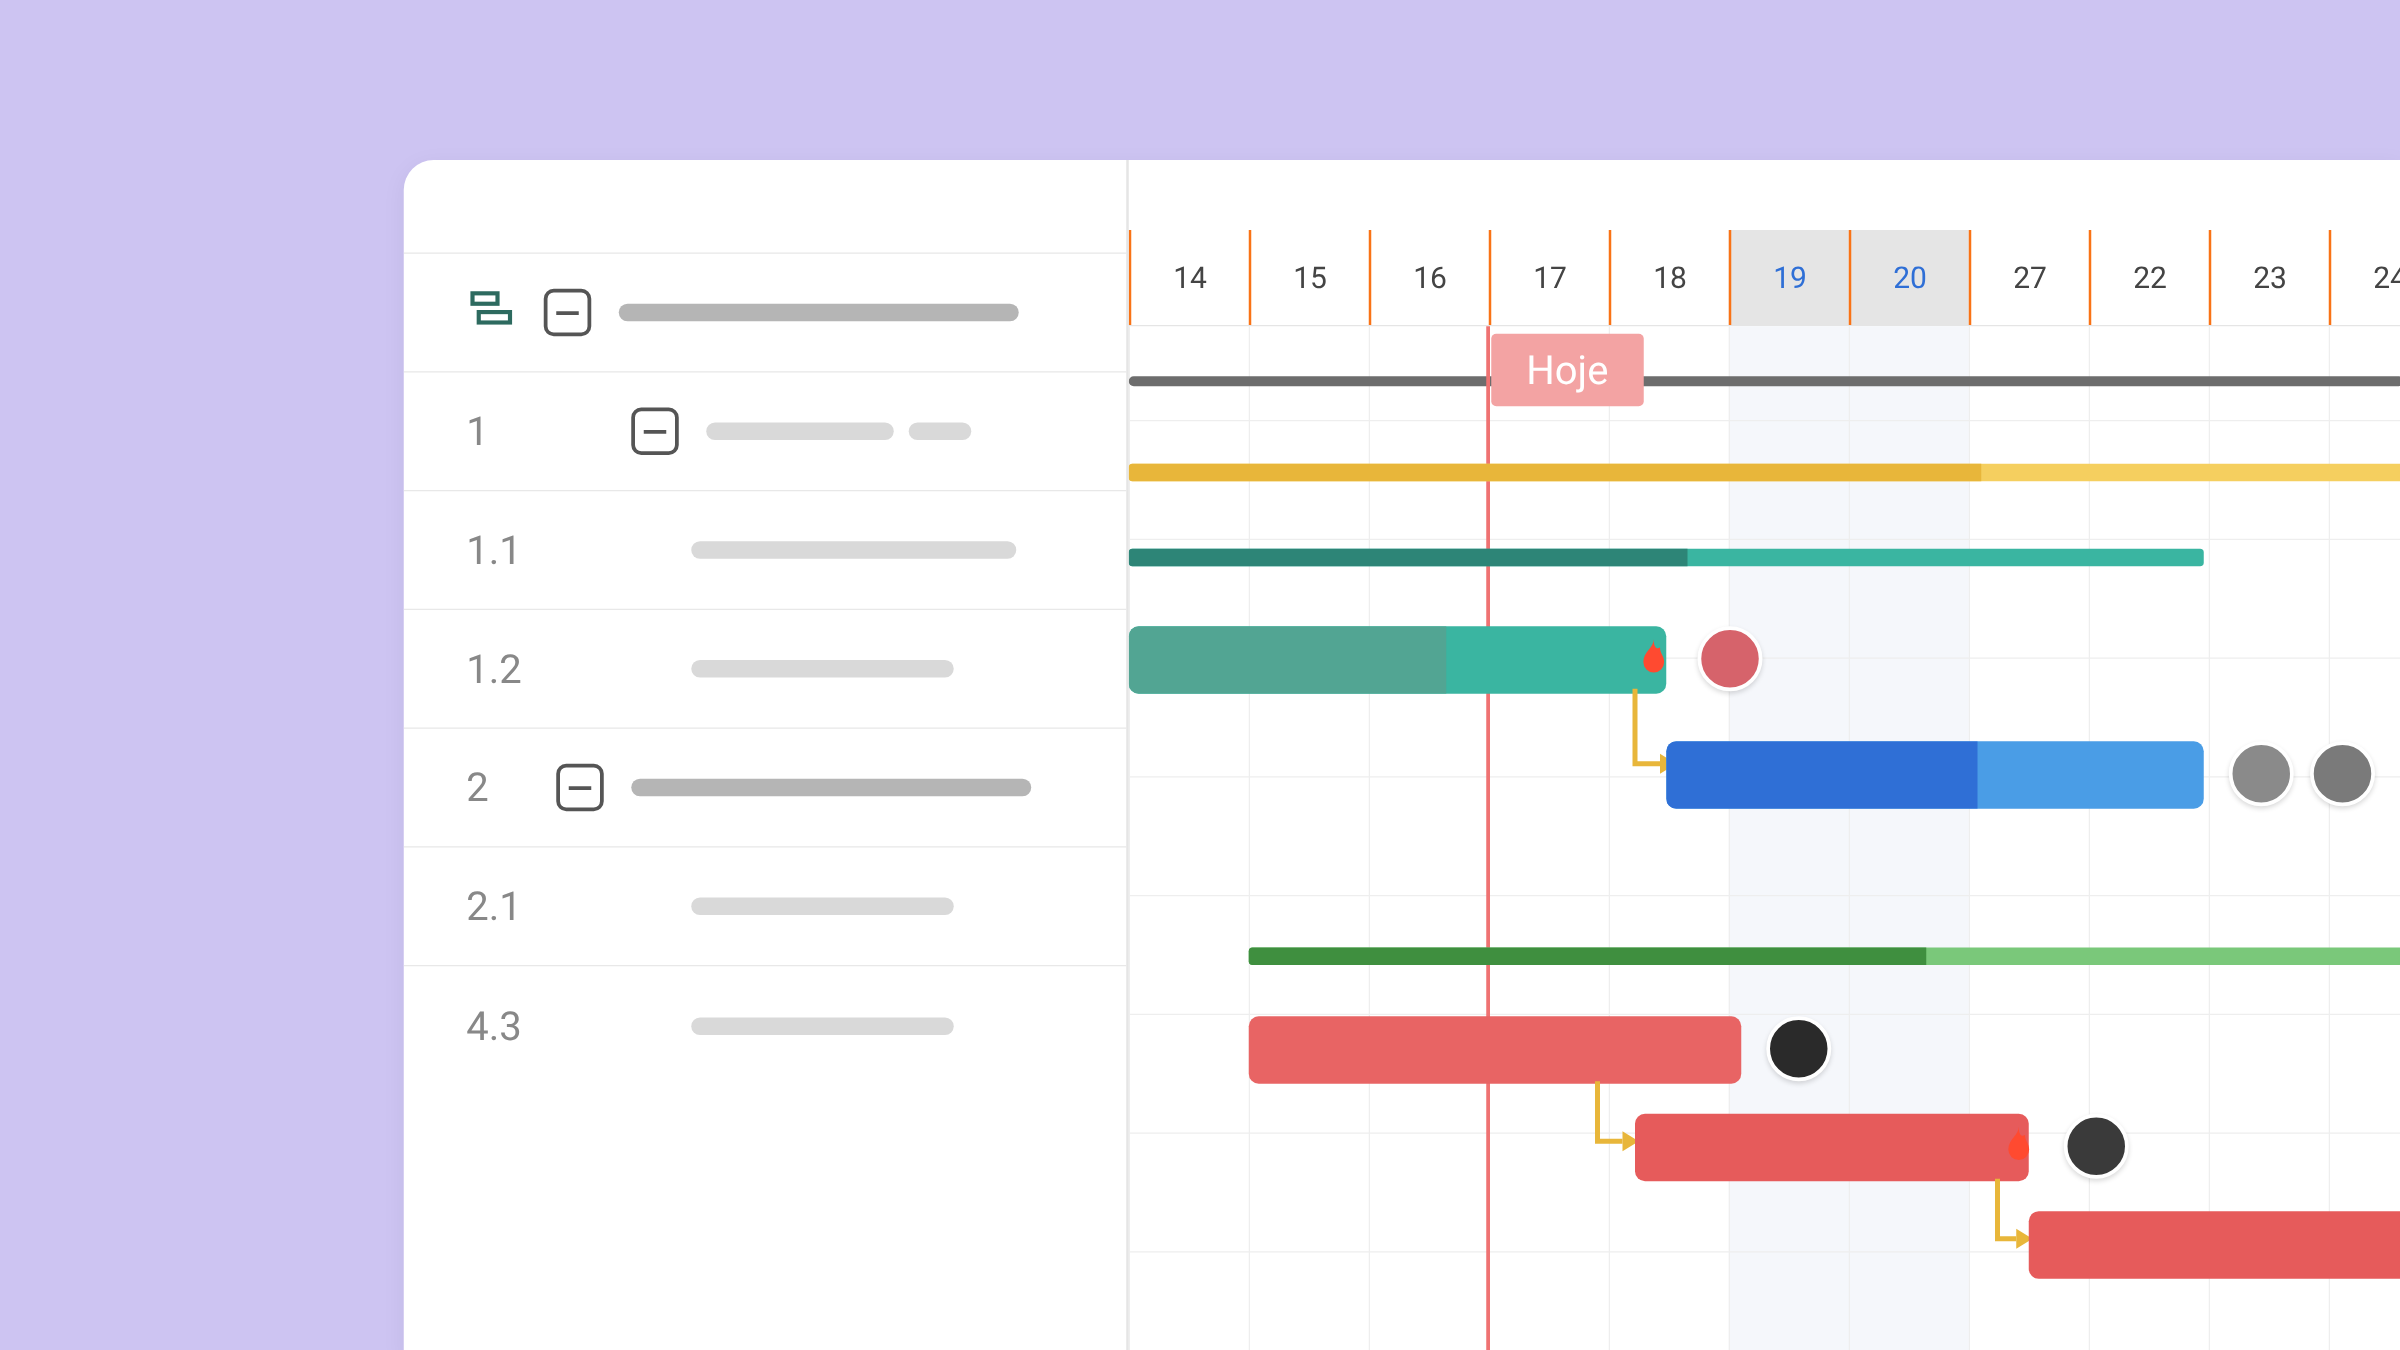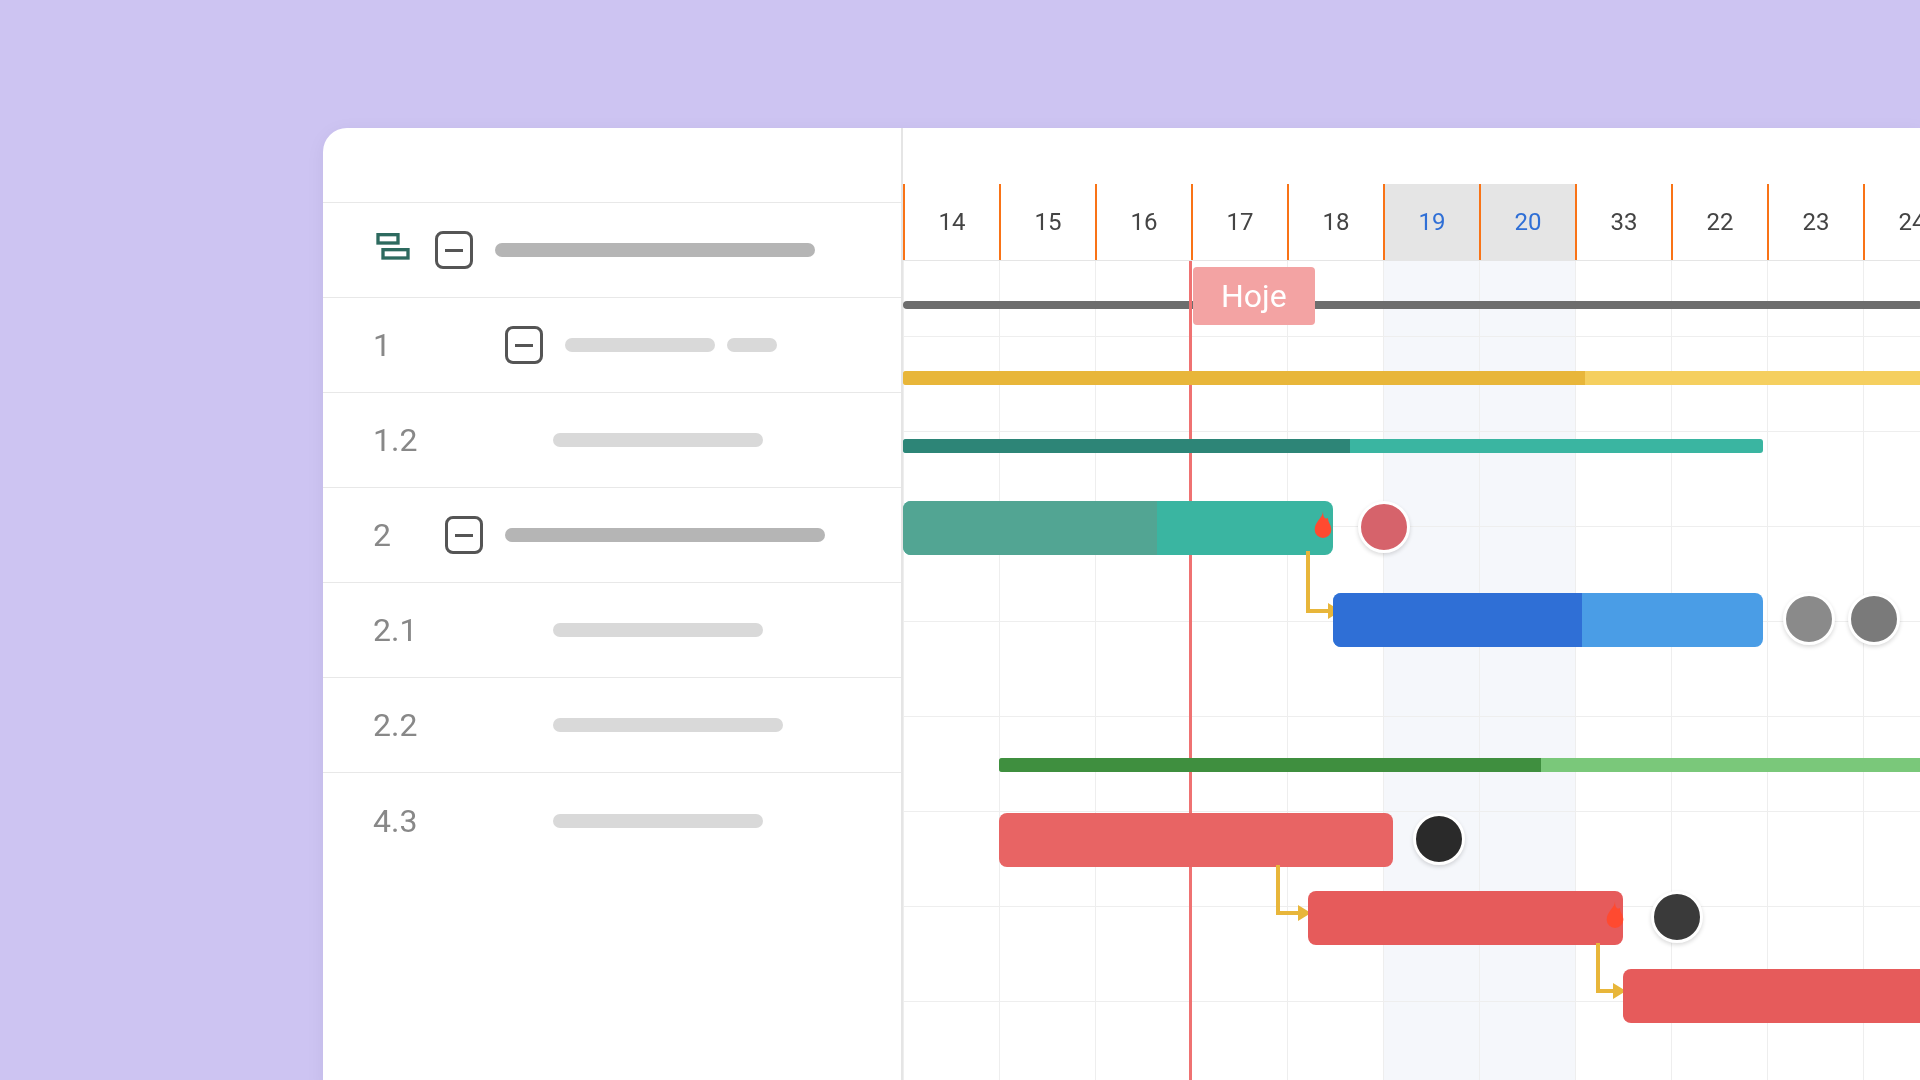"33" div.date-cell { text: 33 -> 27 }
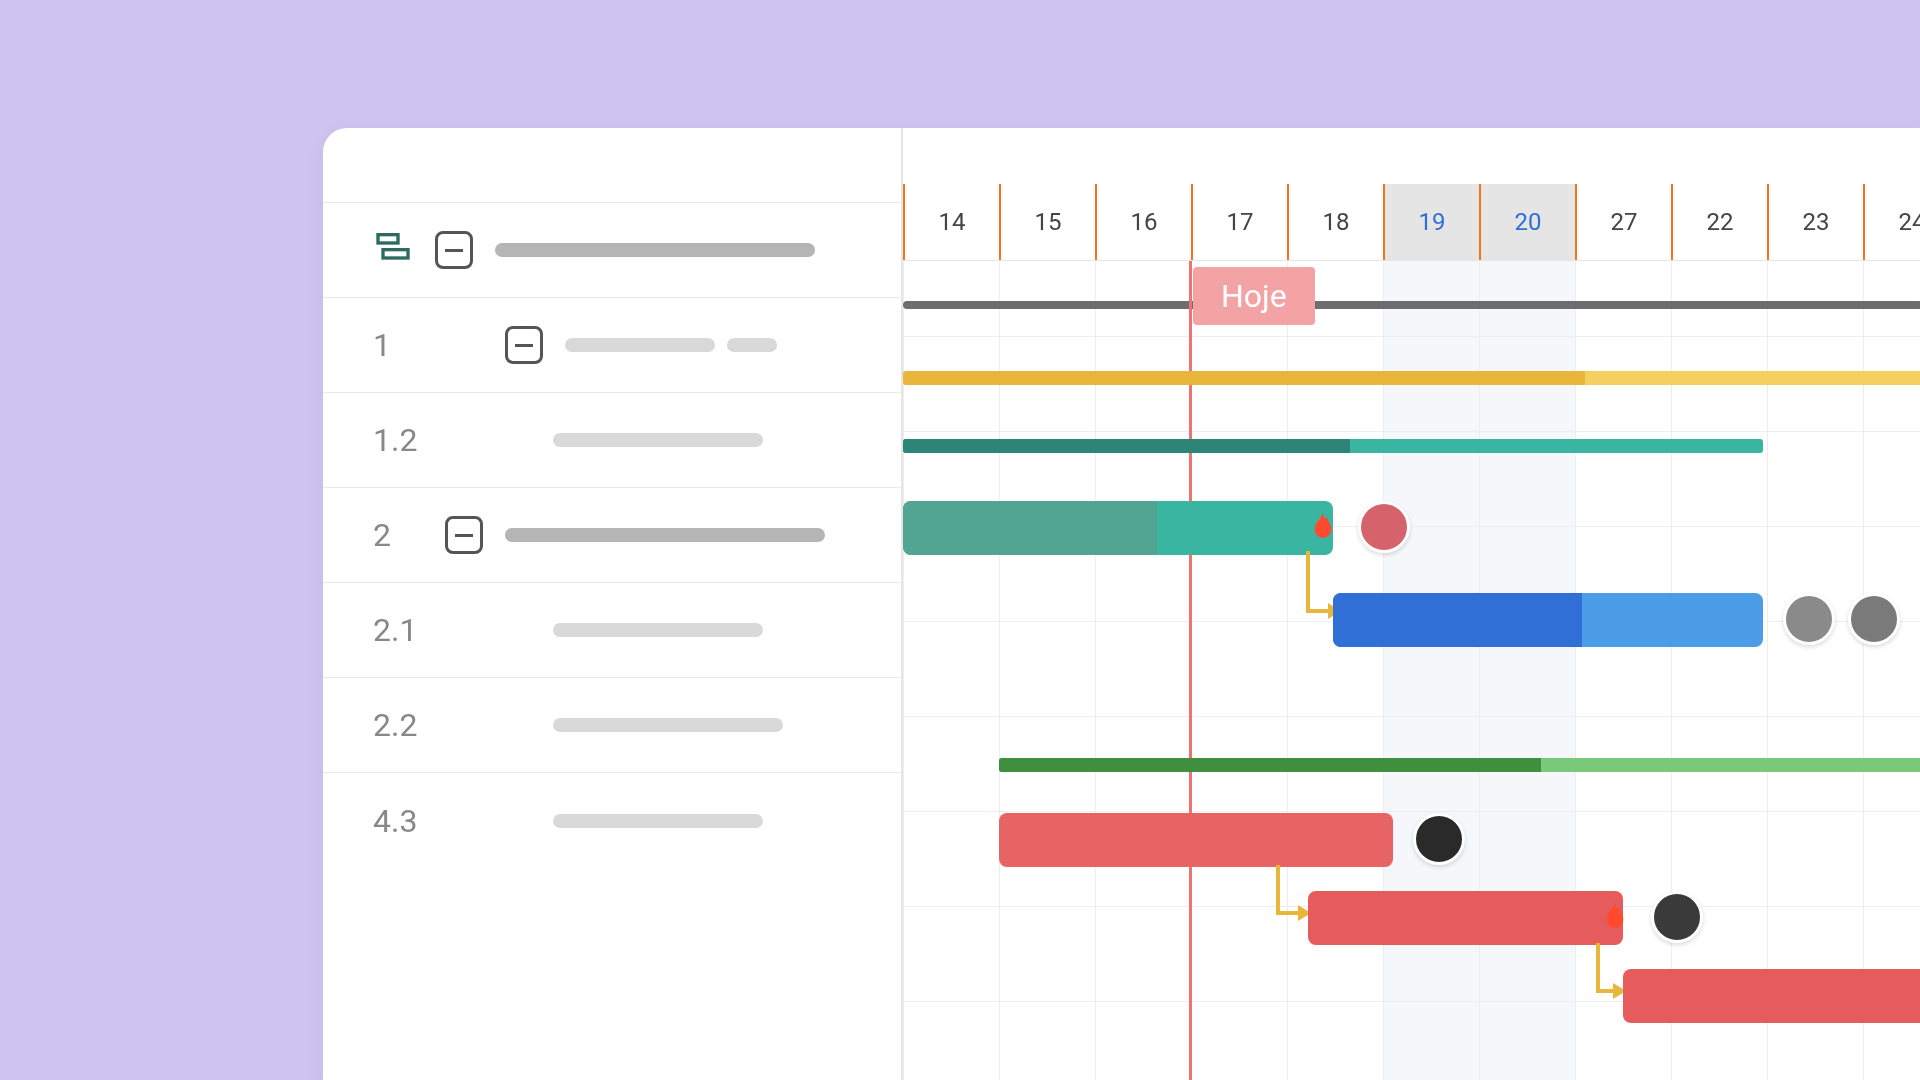"1.1" div.sidebar-row { html: none -> <div> <span>1.1</span> <span></span> <div></div> </div> }
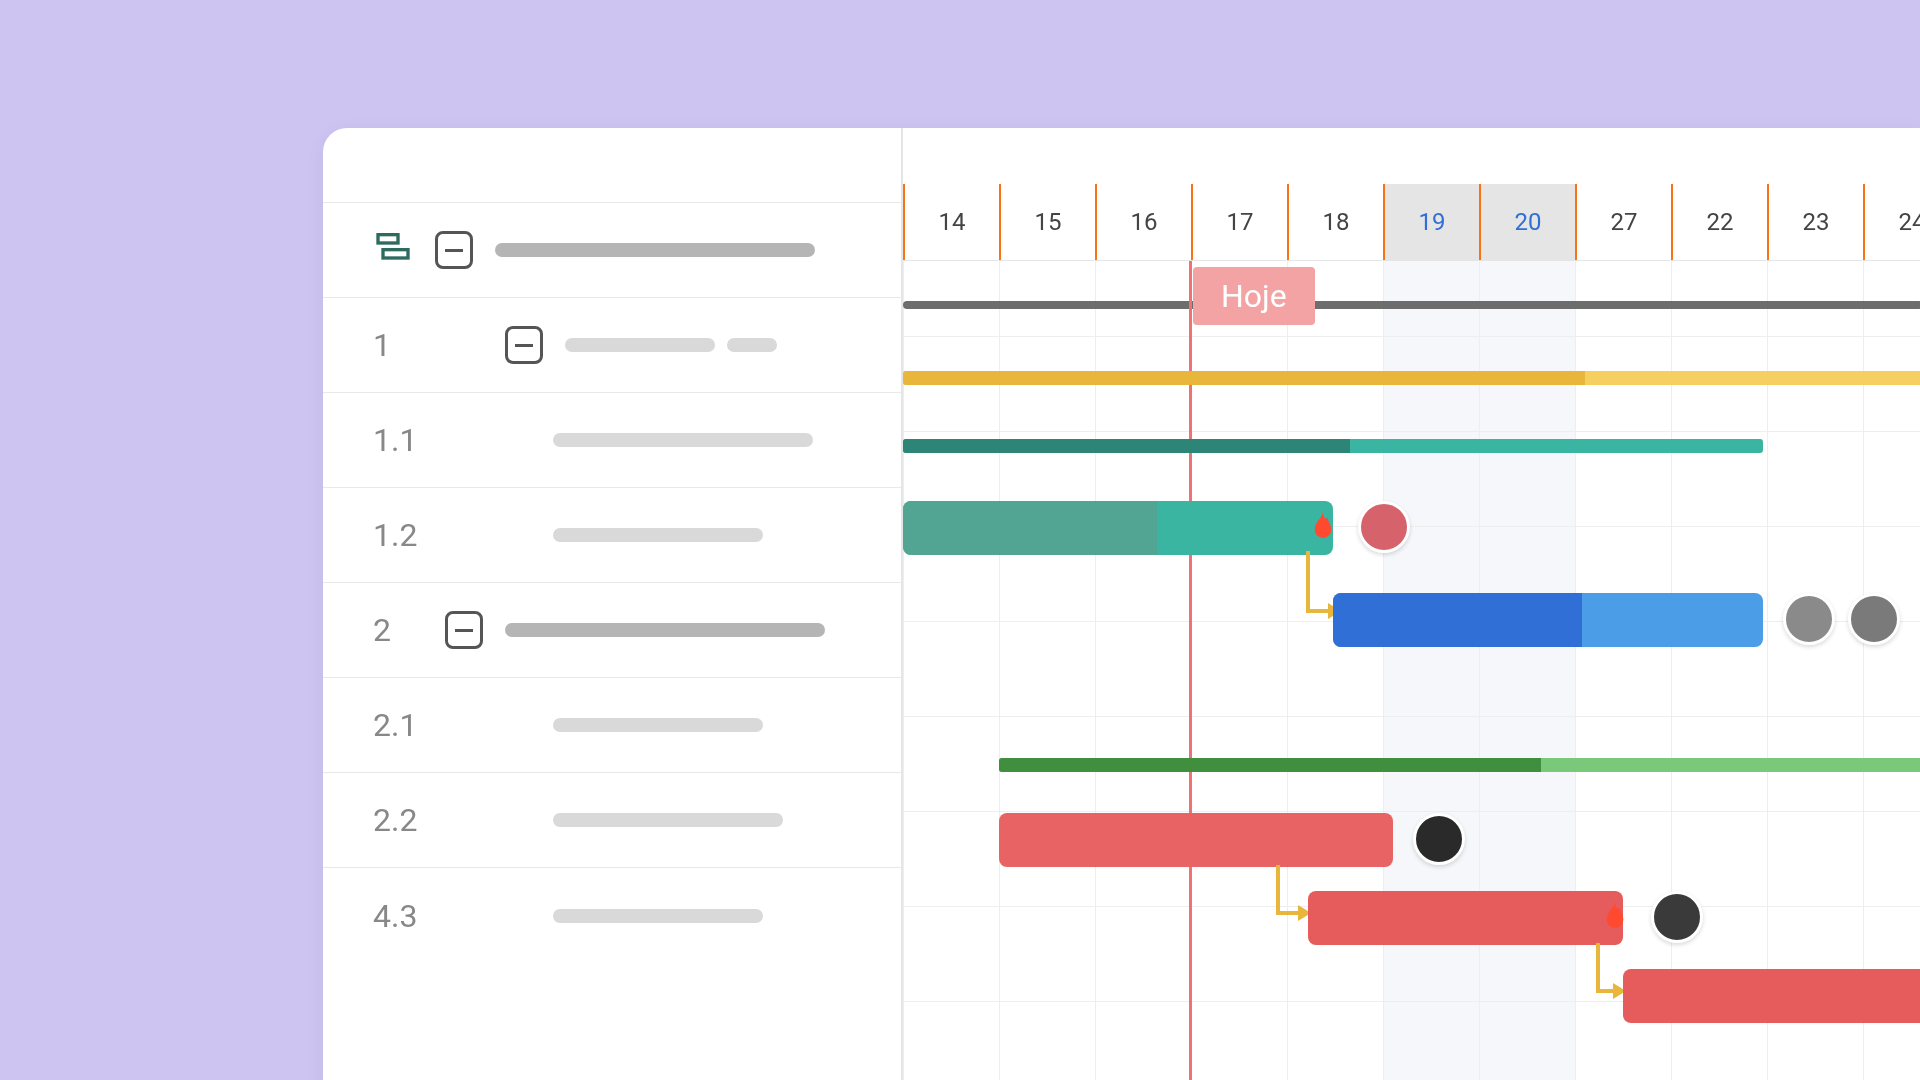"2.2" div.sidebar-row { html: <div> <span>2.2</span> <span></span> <div></div> </div> -> none }
